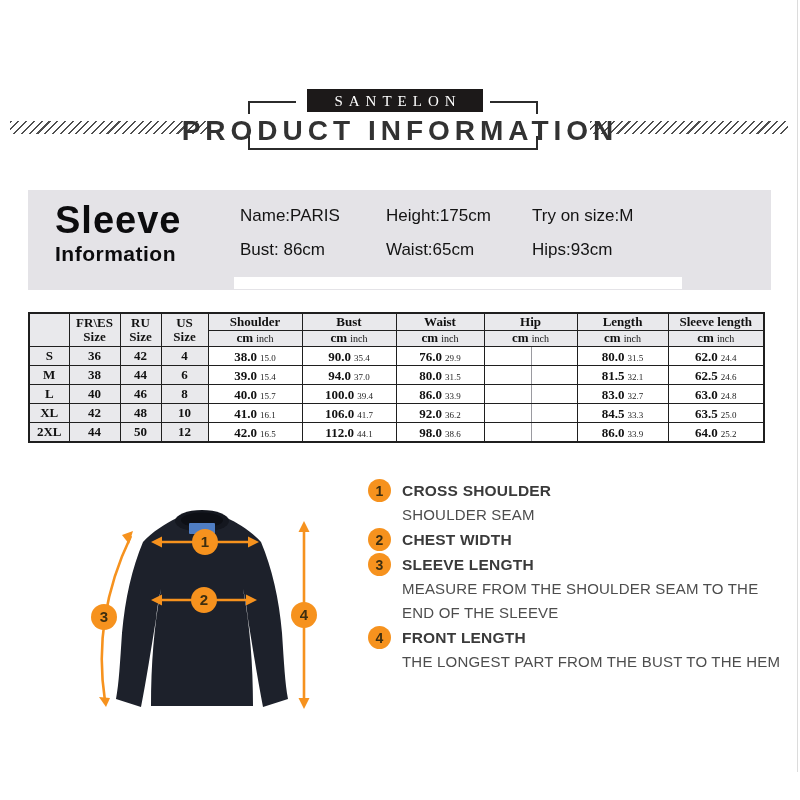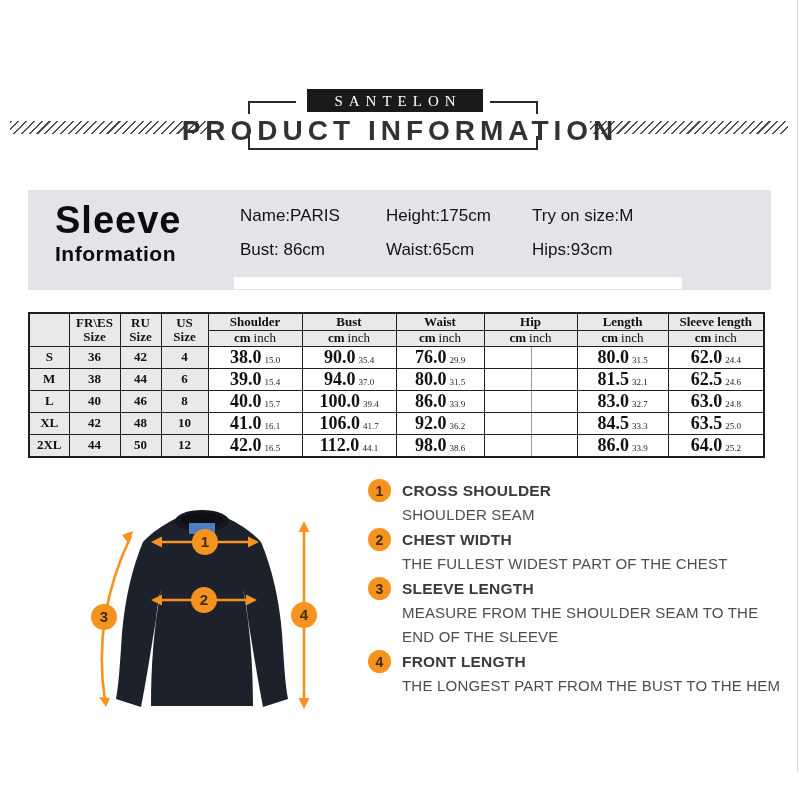"inch" .unit-inch { font-size: 13px -> 10px }
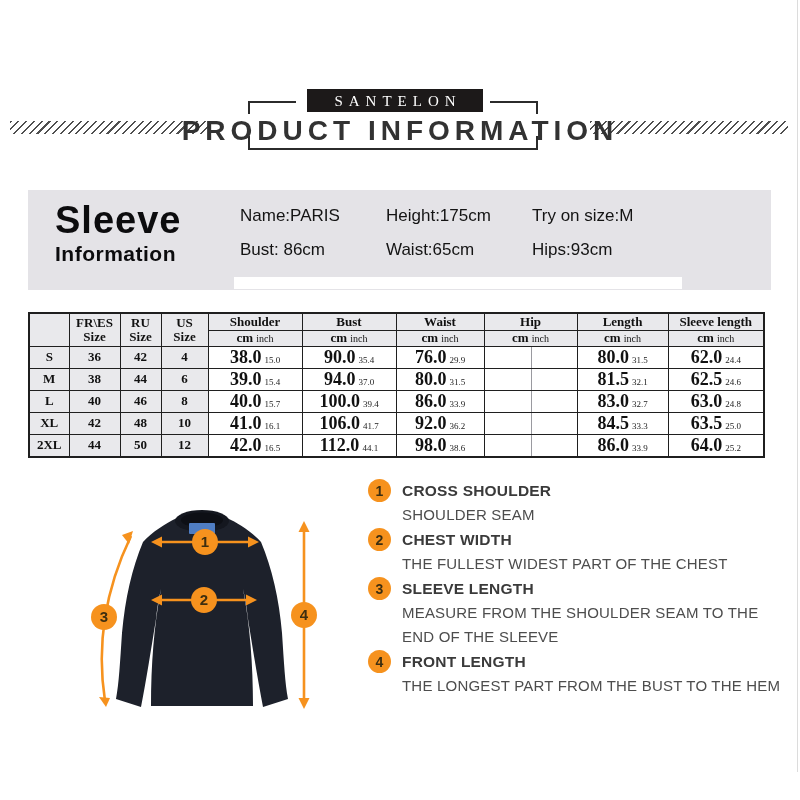"38.0" .val-cm { font-size: 18px -> 13px }
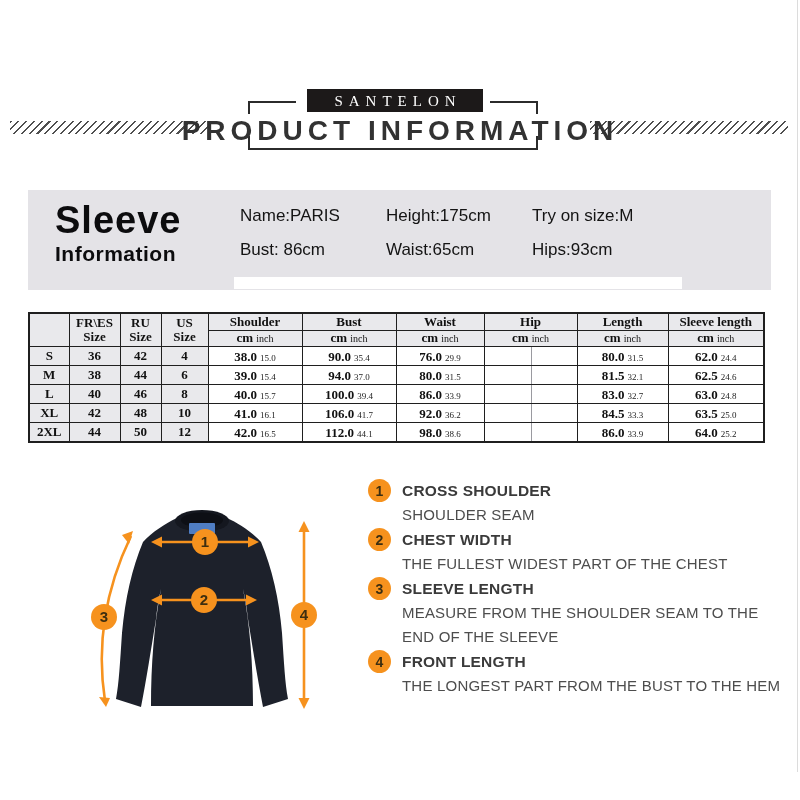"THE FULLEST WIDEST PART OF" div.m-desc { html: <div>THE FULLEST WIDEST PART OF THE CHEST</div> -> none }
